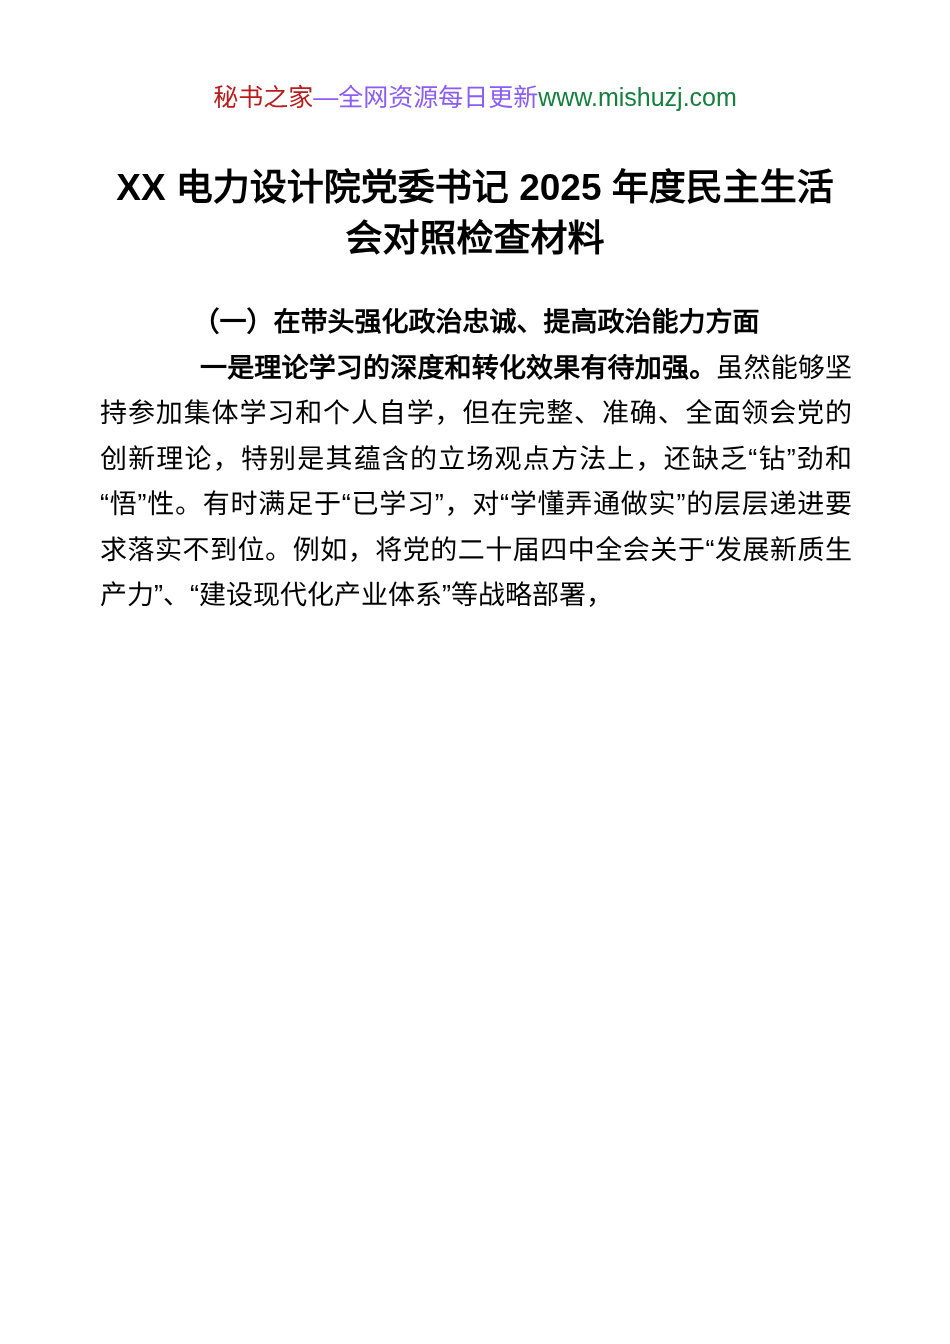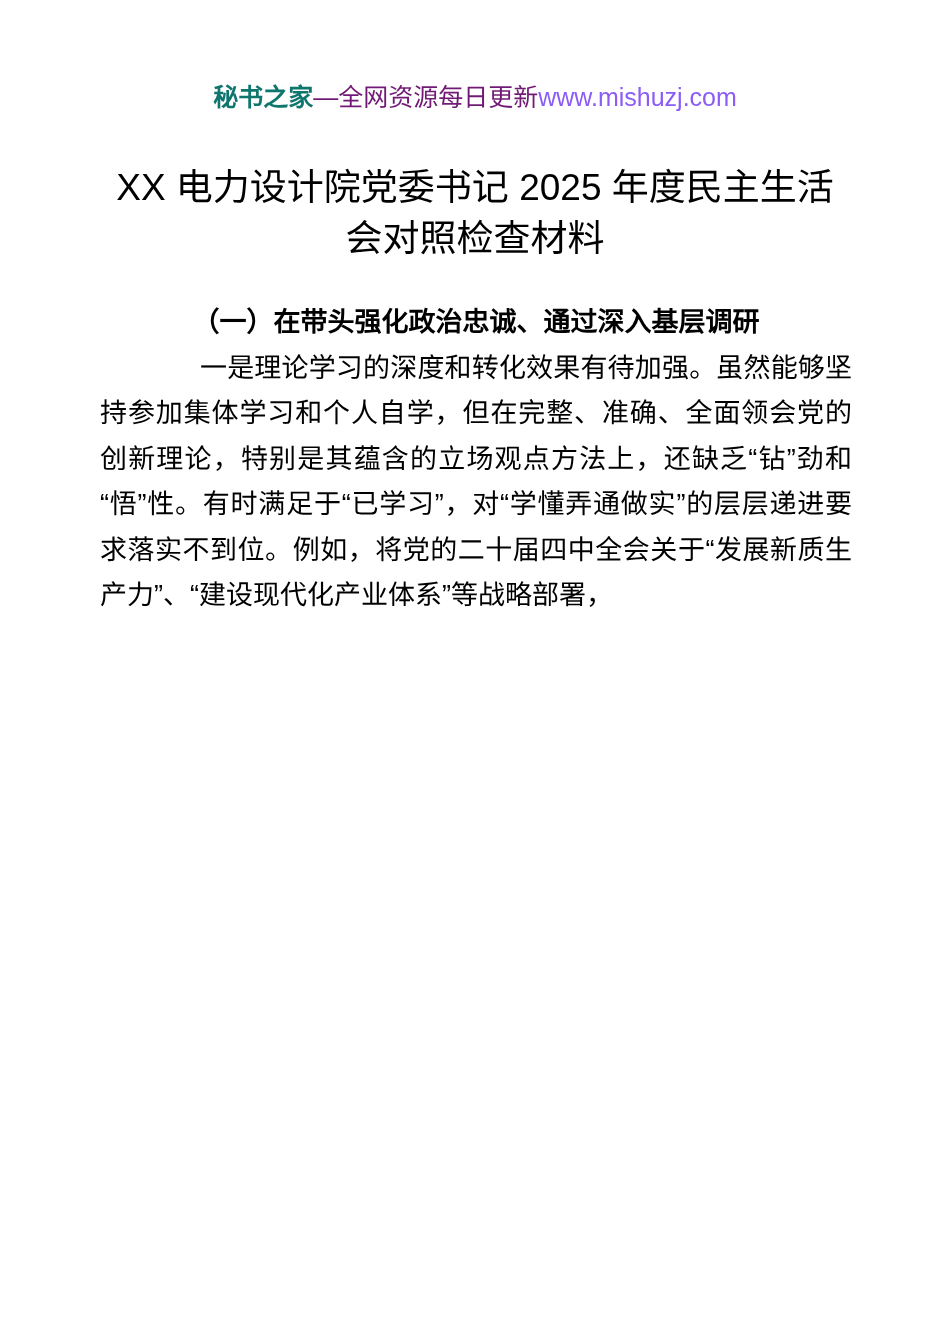"秘书之家" .site-name { color: #0f766e -> #b91c1c; font-weight: bold -> normal }
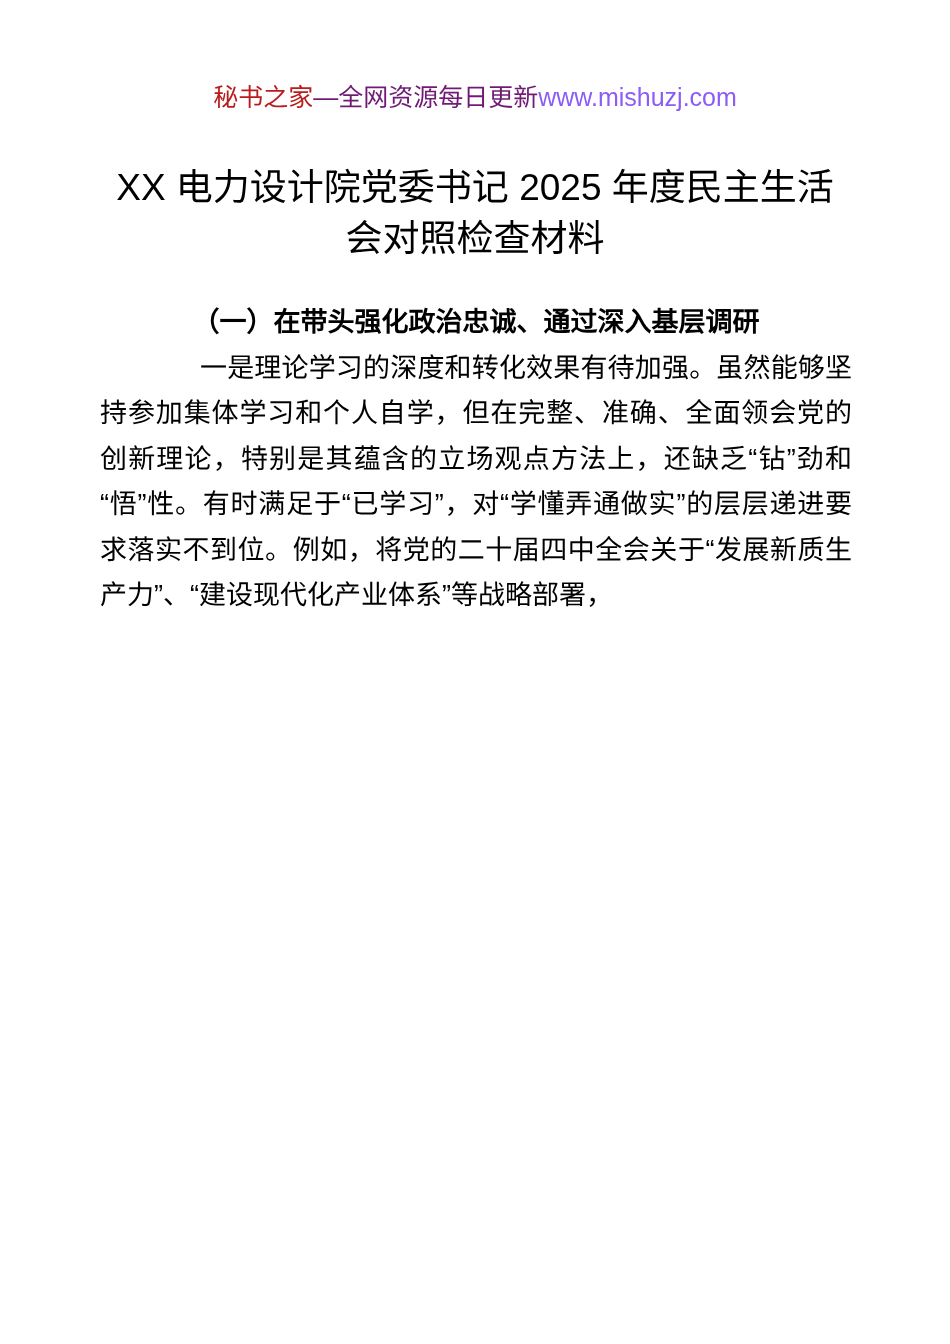"—全网资源每日更新" .site-tagline { color: #701a75 -> #8b5cf6 }
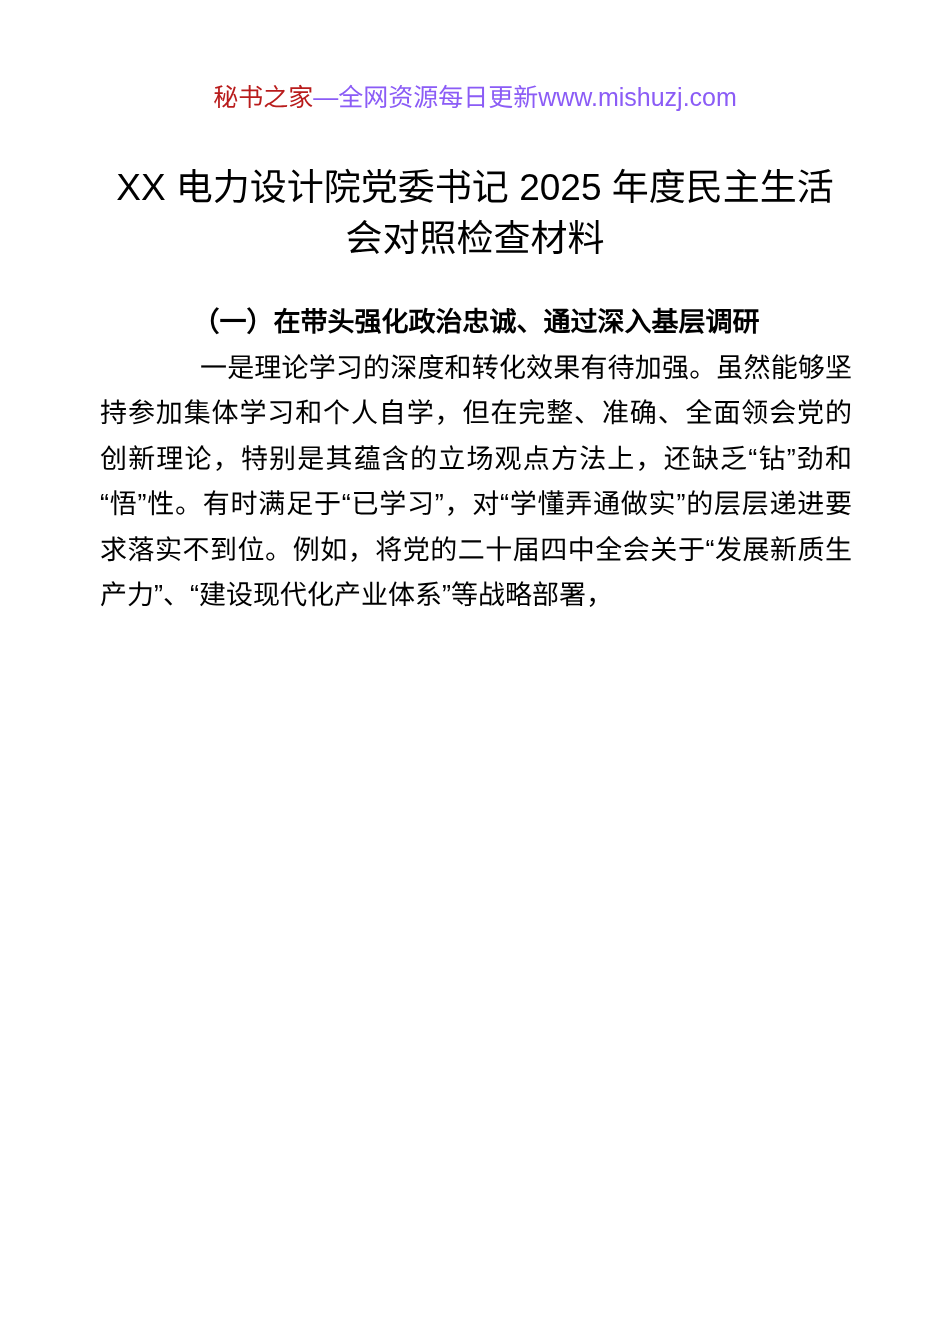"www.mishuzj.com" .site-url { color: #8b5cf6 -> #15803d }
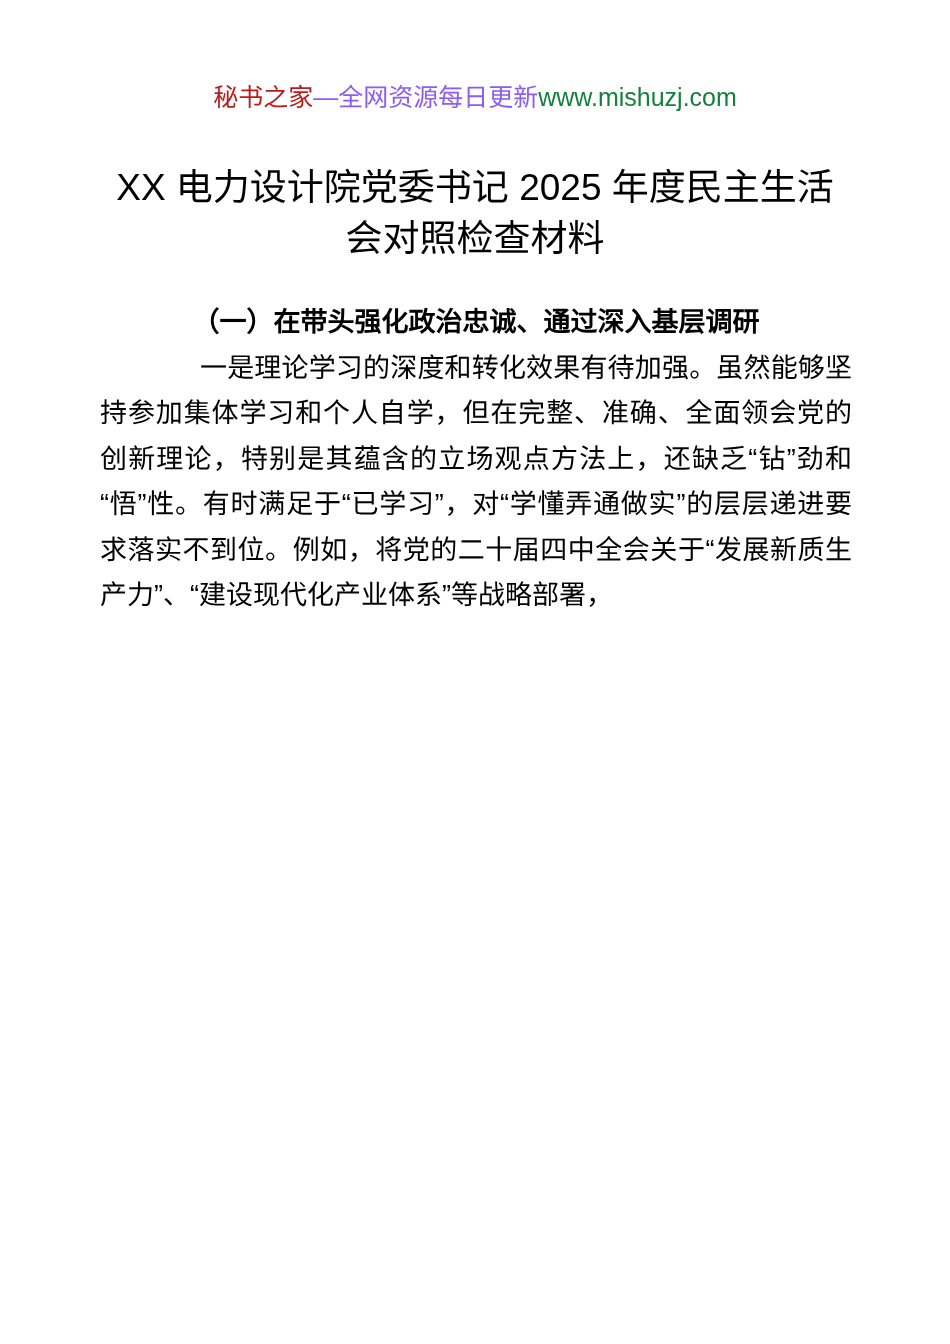"XX 电力设计院党委书记 2025 年度民主生活" .doc-title { font-weight: normal -> bold }
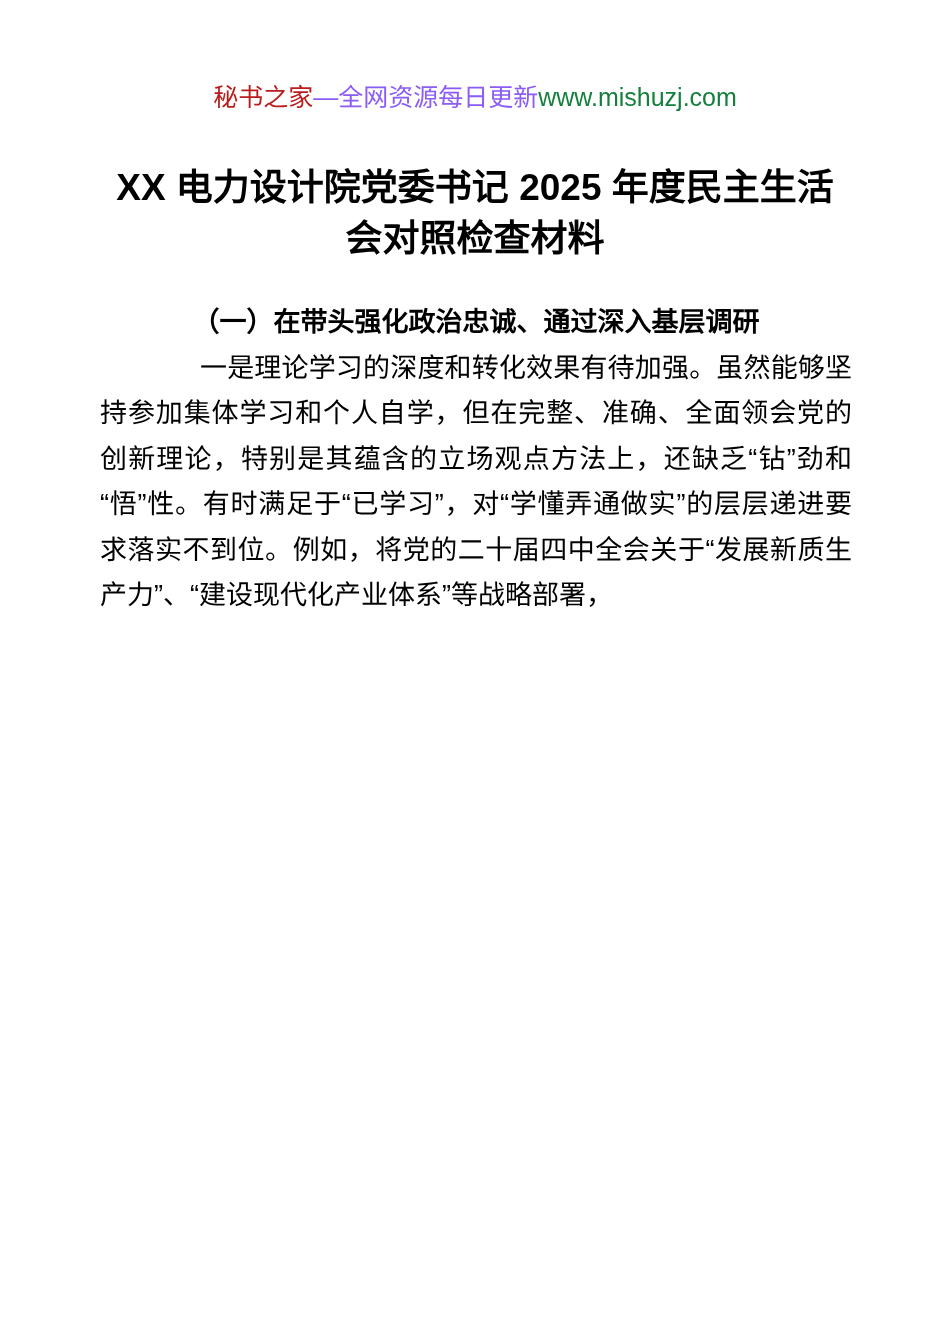"（一）在带头强化政治忠诚、通过深入基层调研" p.heading-level2 { text: 通过深入基层调研 -> 提高政治能力方面 }
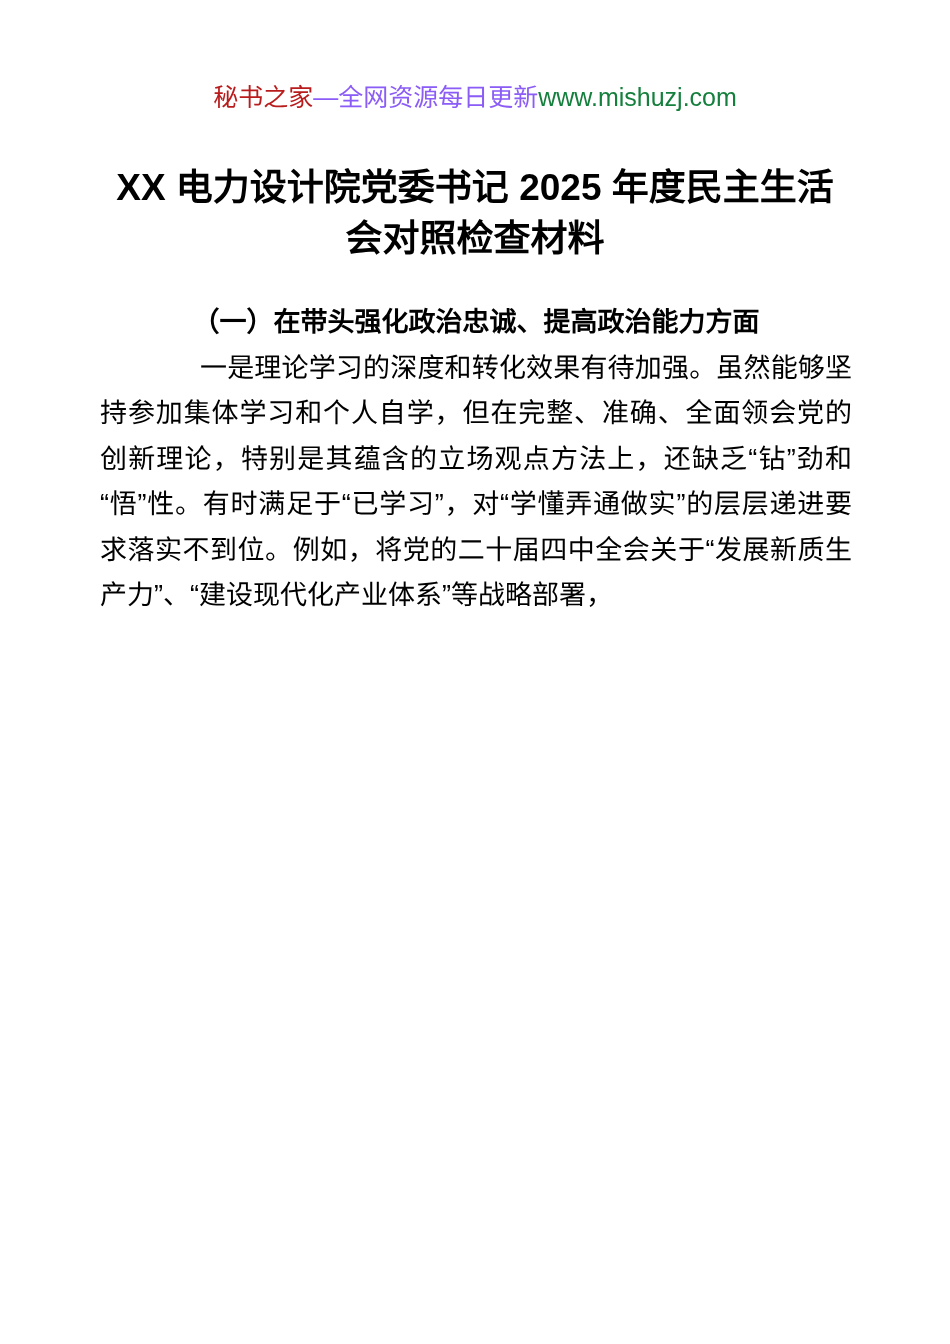"一是理论学习的深度和转化效果有待加强。" .lead-bold { font-weight: normal -> bold }
